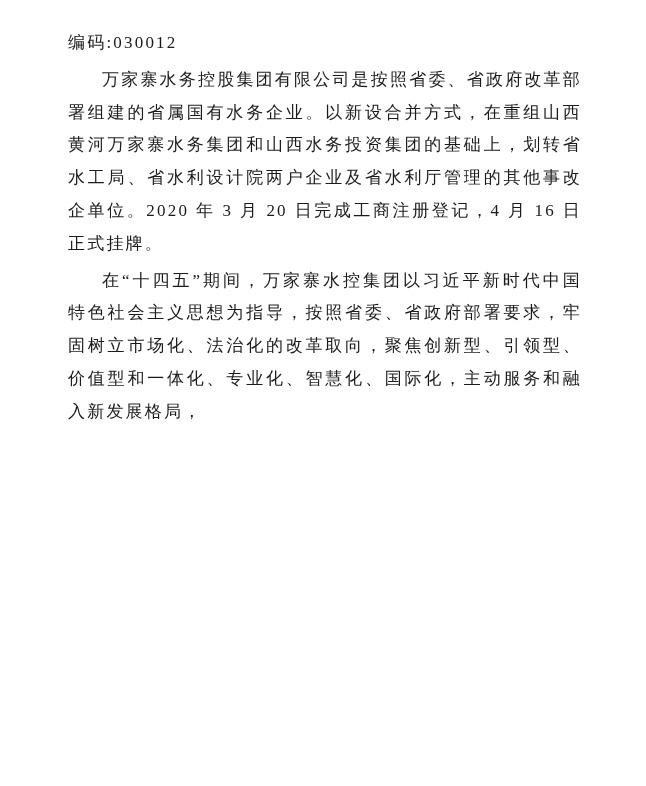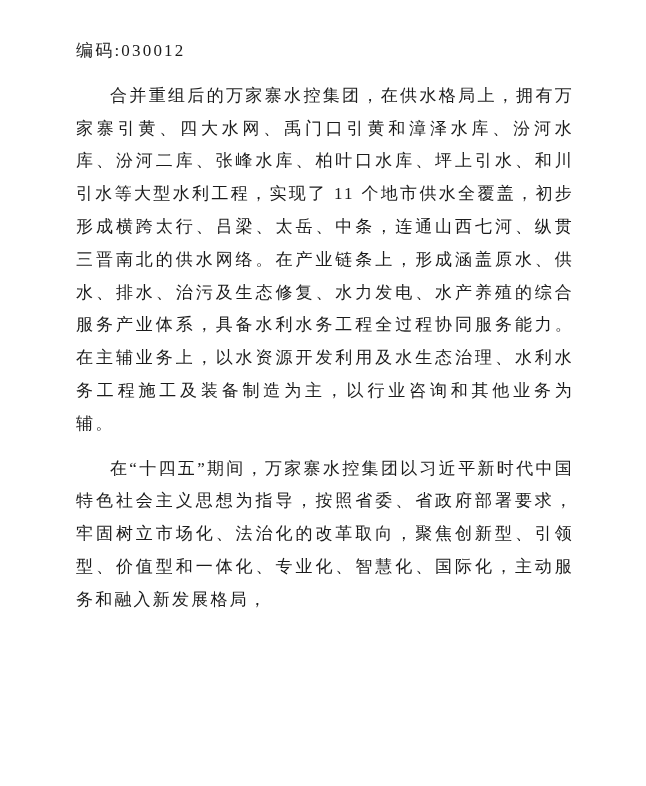"编码:030012" .code-line, .indent-line, .para { margin: 12px -> 4px }
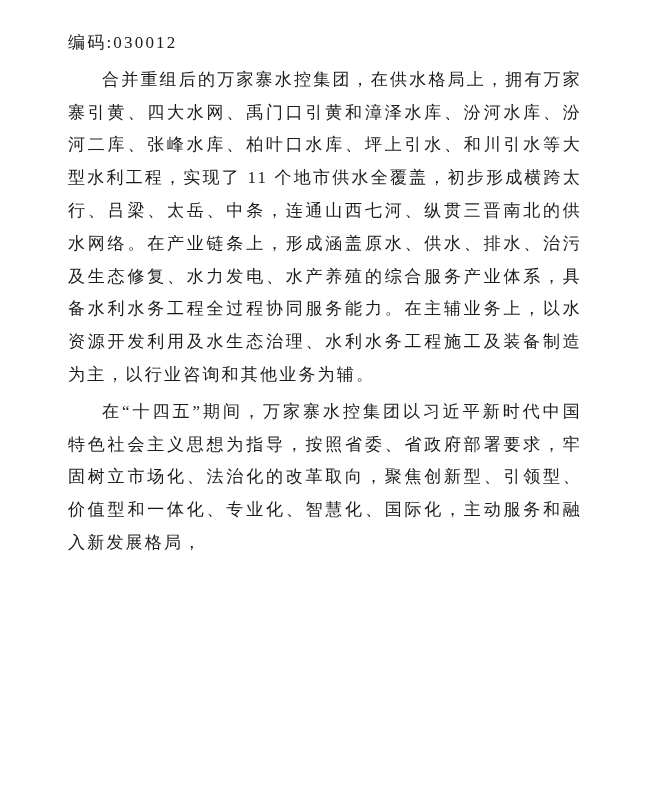"万家寨水务控股集团有限公司是按照省委、省政府改革部署组建的省属国有水务企业。以新" p.para { html: none -> <p>万家寨水务控股集团有限公司是按照省委、省政府改革部署组建的省属国有水务企业。以新设合并方式，在重组山西黄河万家寨水务集团和山西水务投资集团的基础上，划转省水工局、省水利设计院两户企业及省水利厅管理的其他事改企单位。2020 年 3 月 20 日完成工商注册登记，4 月 16 日正式挂牌。</p> }
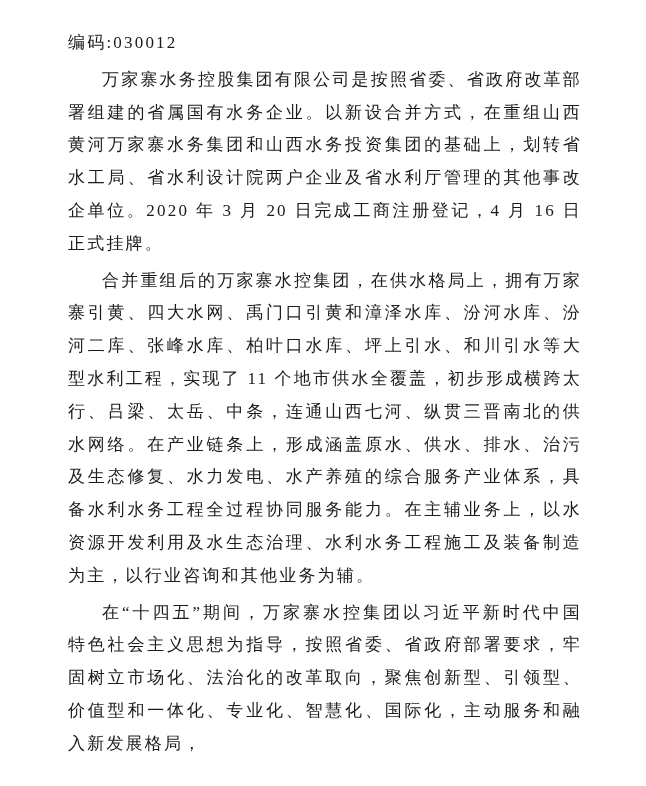"合并重组后的万家寨水控集团，在供水格局上，拥有万家寨引黄、四大水网、禹门口引黄和" p.para { html: <p>合并重组后的万家寨水控集团，在供水格局上，拥有万家寨引黄、四大水网、禹门口引黄和漳泽水库、汾河水库、汾河二库、张峰水库、柏叶口水库、坪上引水、和川引水等大型水利工程，实现了 11 个地市供水全覆盖，初步形成横跨太行、吕梁、太岳、中条，连通山西七河、纵贯三晋南北的供水网络。在产业链条上，形成涵盖原水、供水、排水、治污及生态修复、水力发电、水产养殖的综合服务产业体系，具备水利水务工程全过程协同服务能力。在主辅业务上，以水资源开发利用及水生态治理、水利水务工程施工及装备制造为主，以行业咨询和其他业务为辅。</p> -> none }
